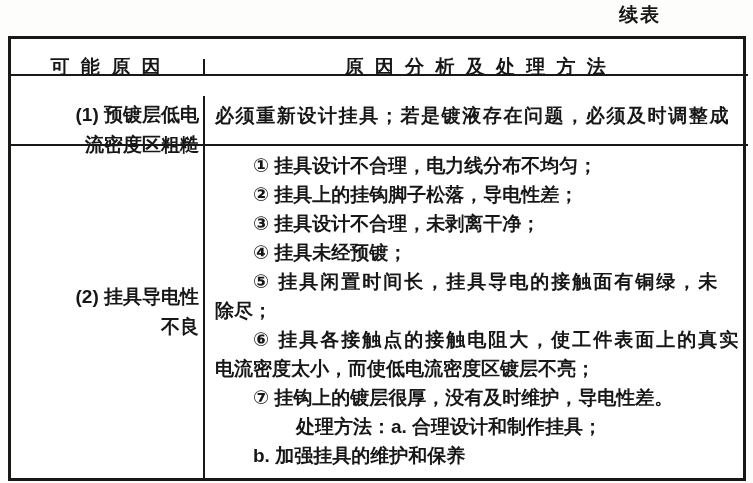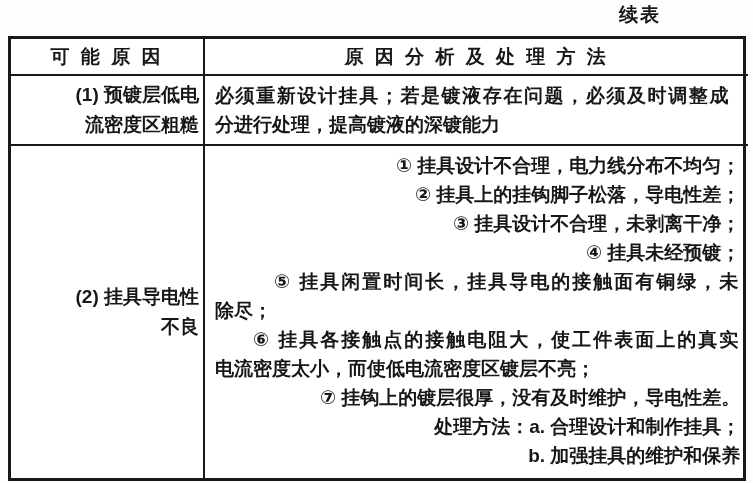"可 能 原 因" .row-divider { margin-top: none -> 20px }
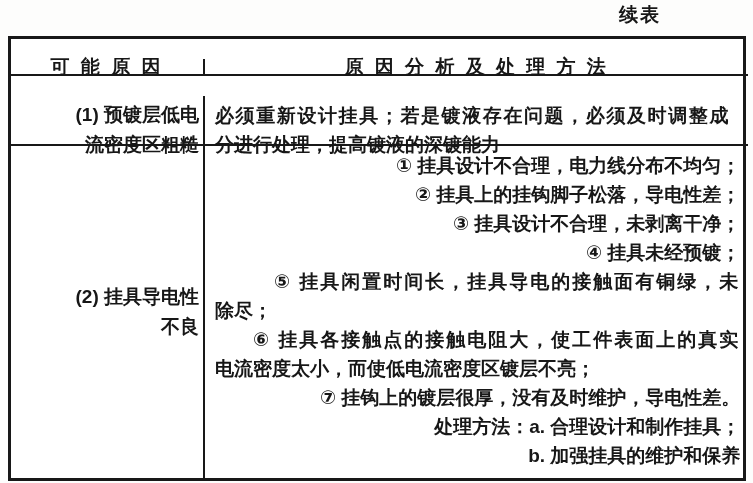"分进行处理，提高镀液的深镀能力" div.line { html: <div>分进行处理，提高镀液的深镀能力</div> -> none }
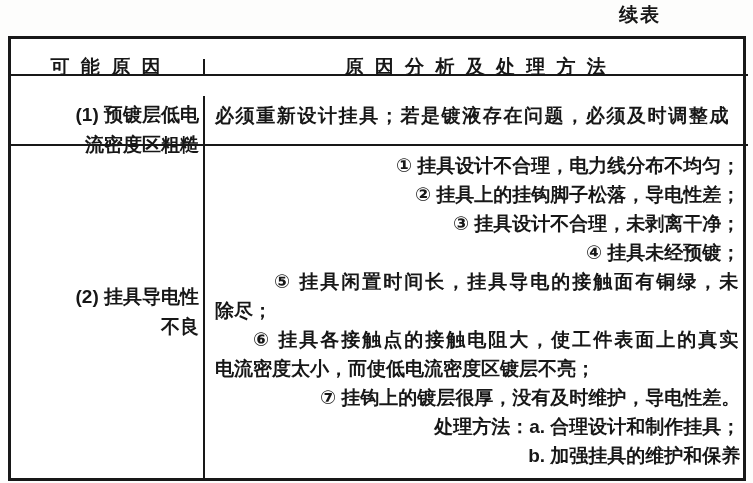"① 挂具设计不合理，电力线分布不均匀；" .indent2 { text-align: right -> none }
